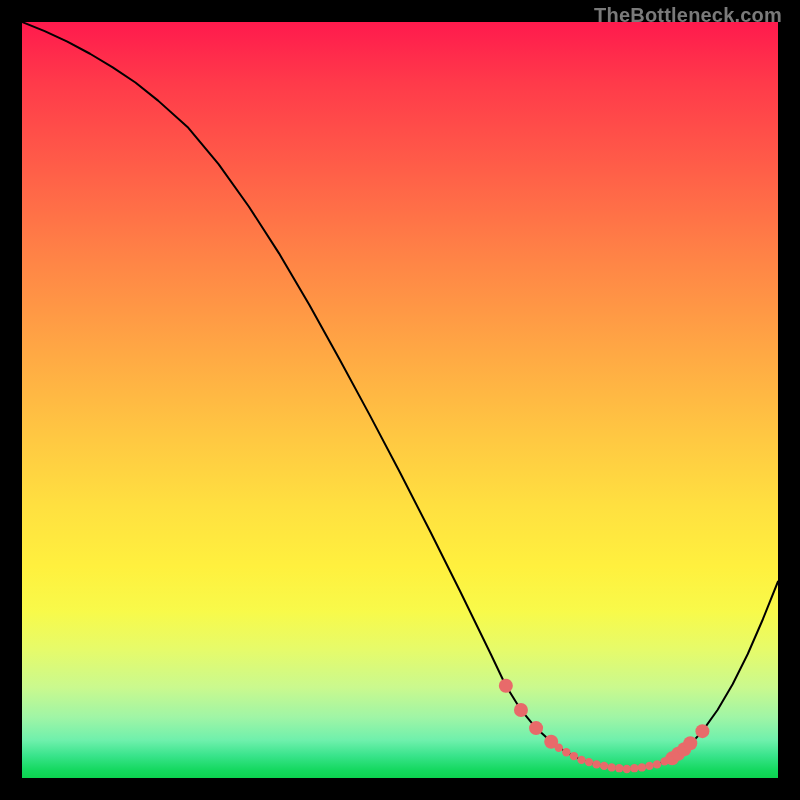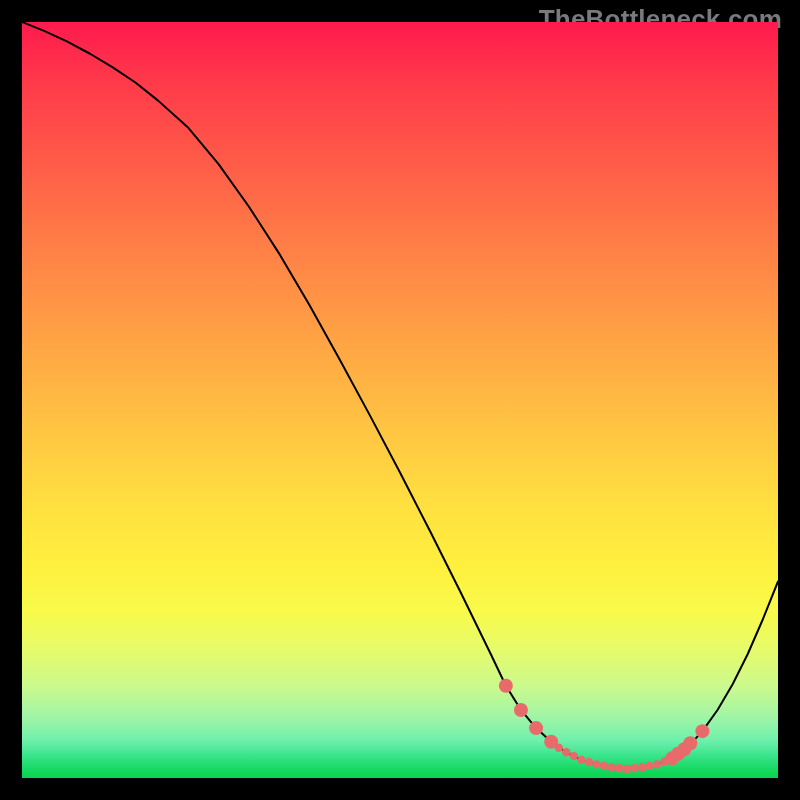"TheBottleneck.com" .watermark { font-size: 26px -> 20px }
